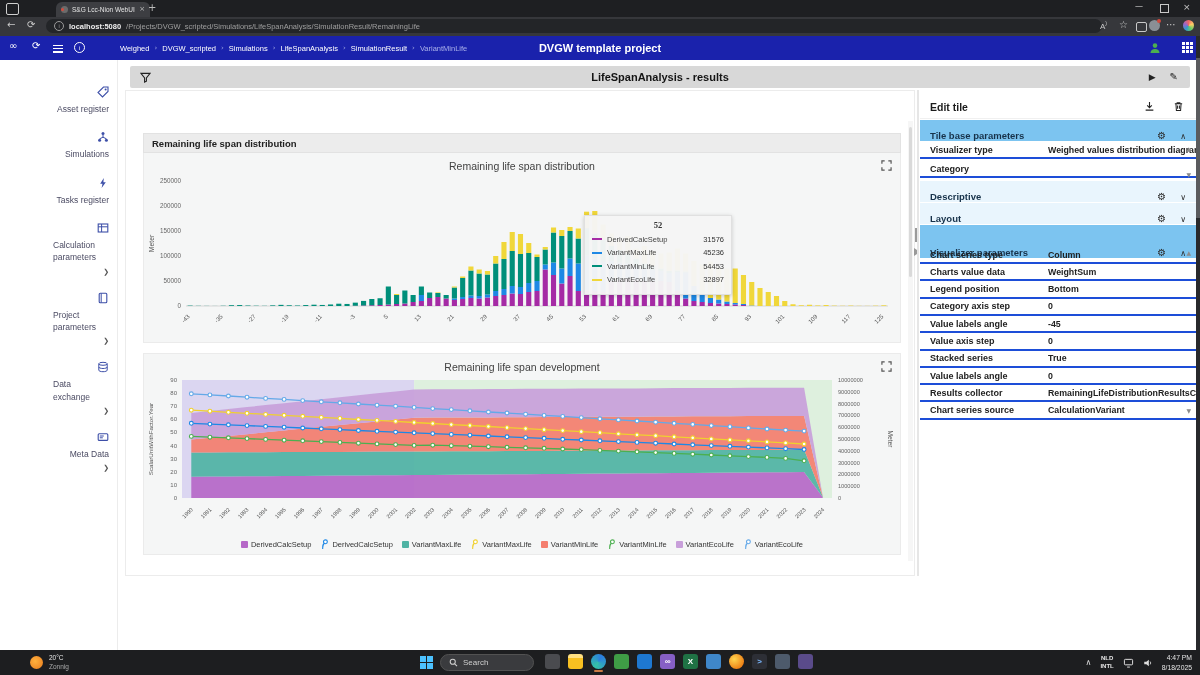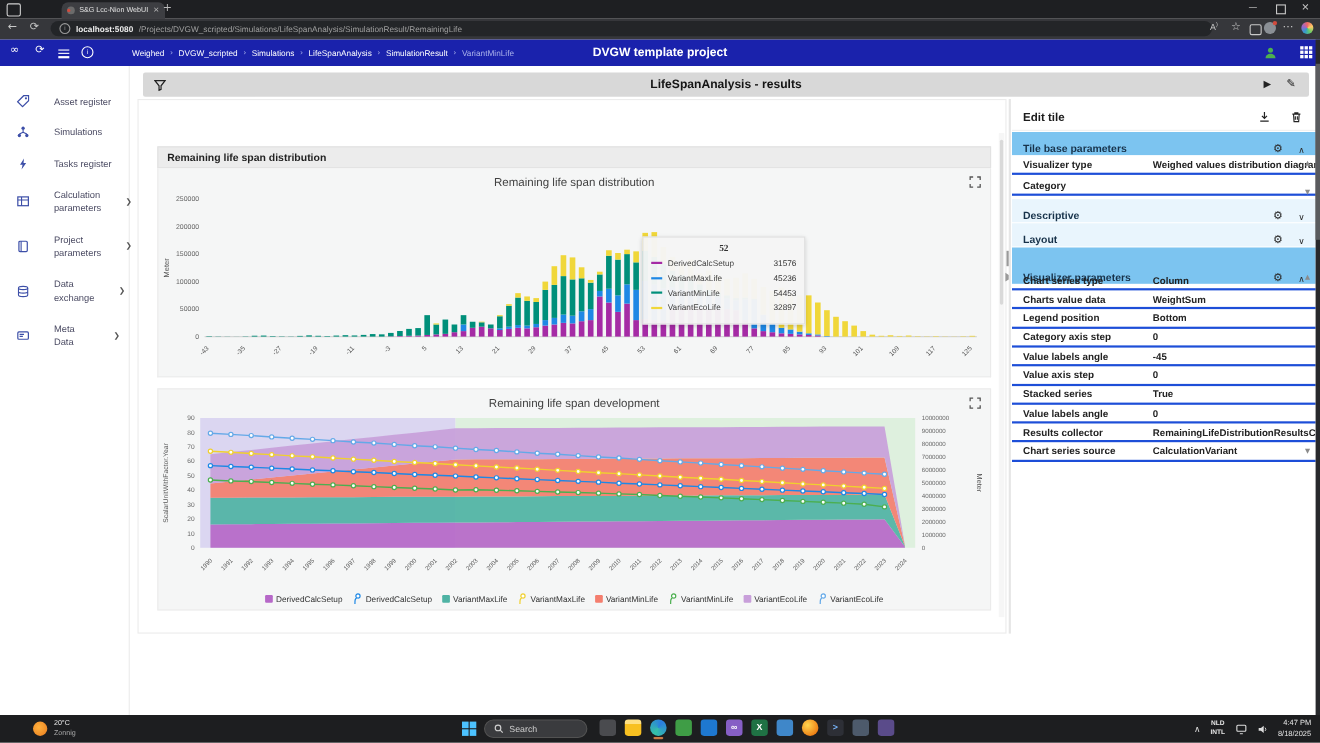"Asset register" .sbitem { align-items: center -> flex-end; flex-direction: none -> column; gap: 22px -> 5px }
